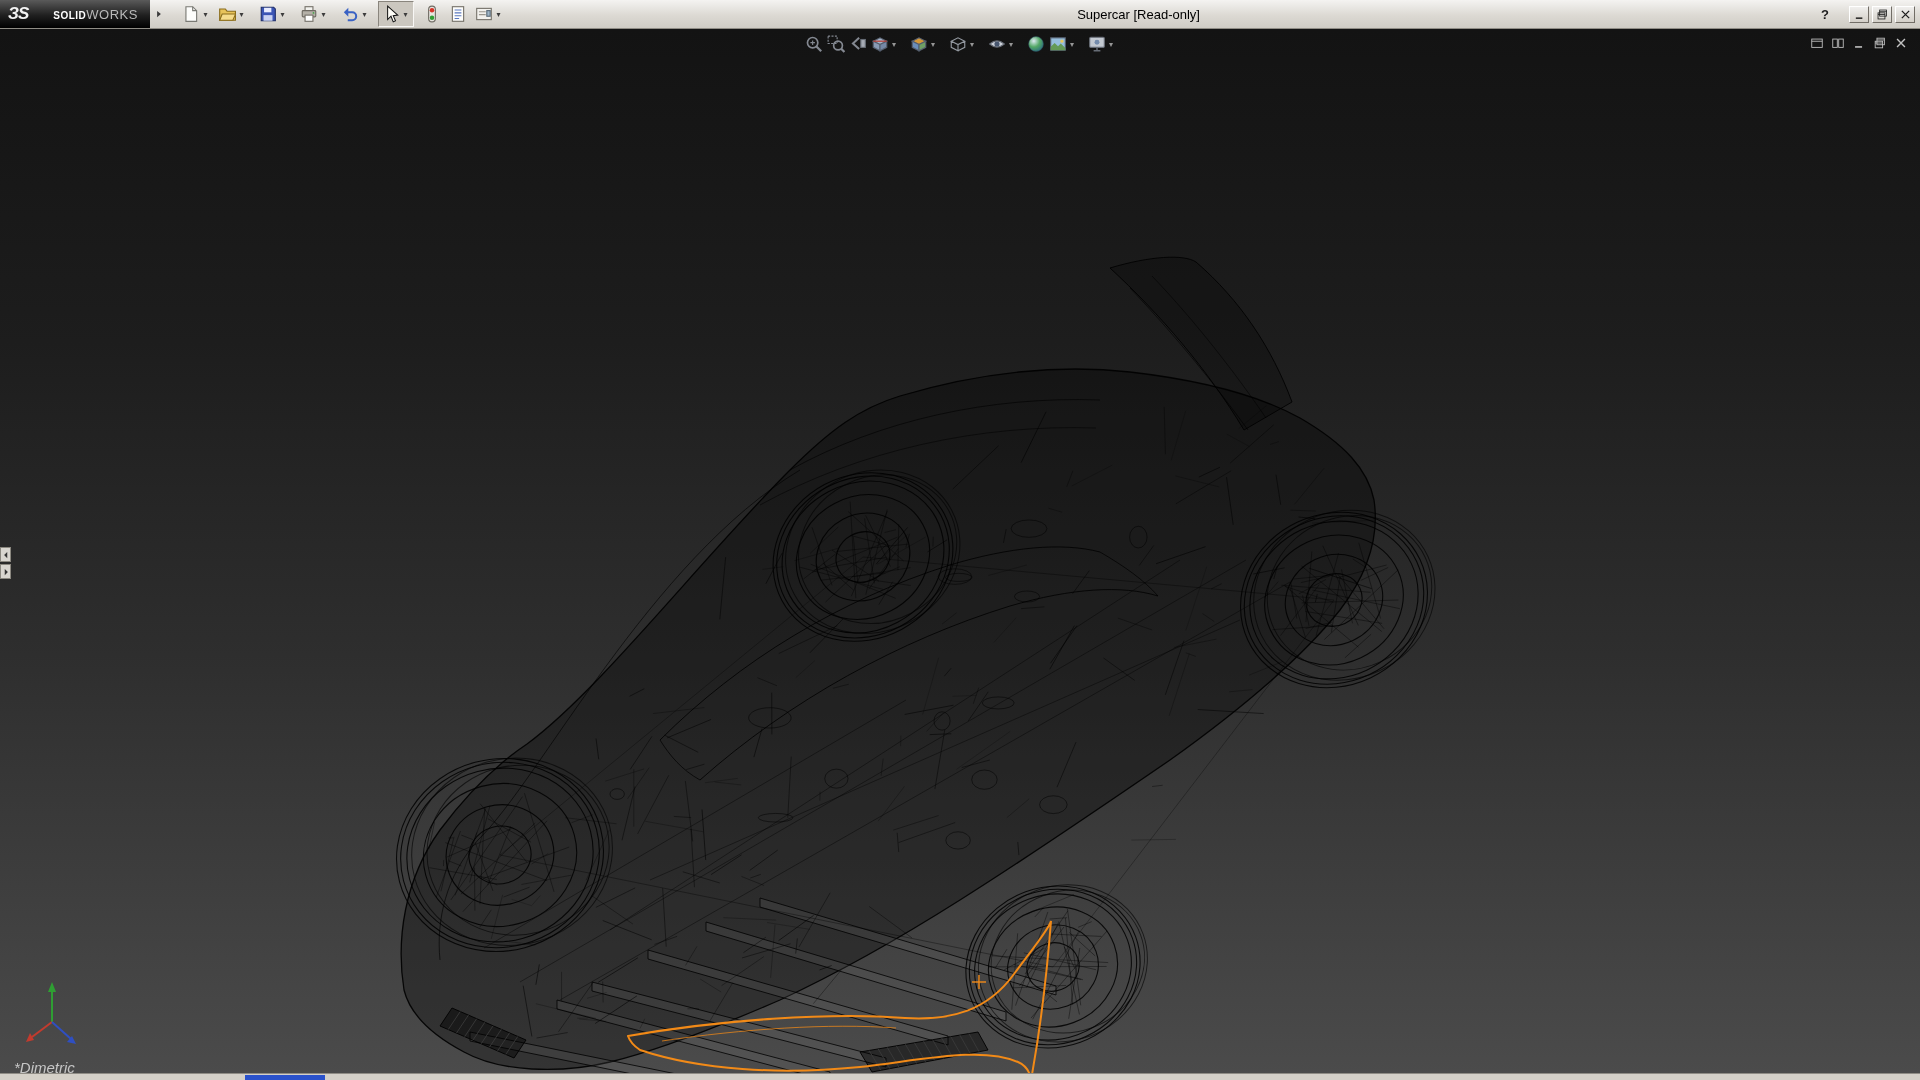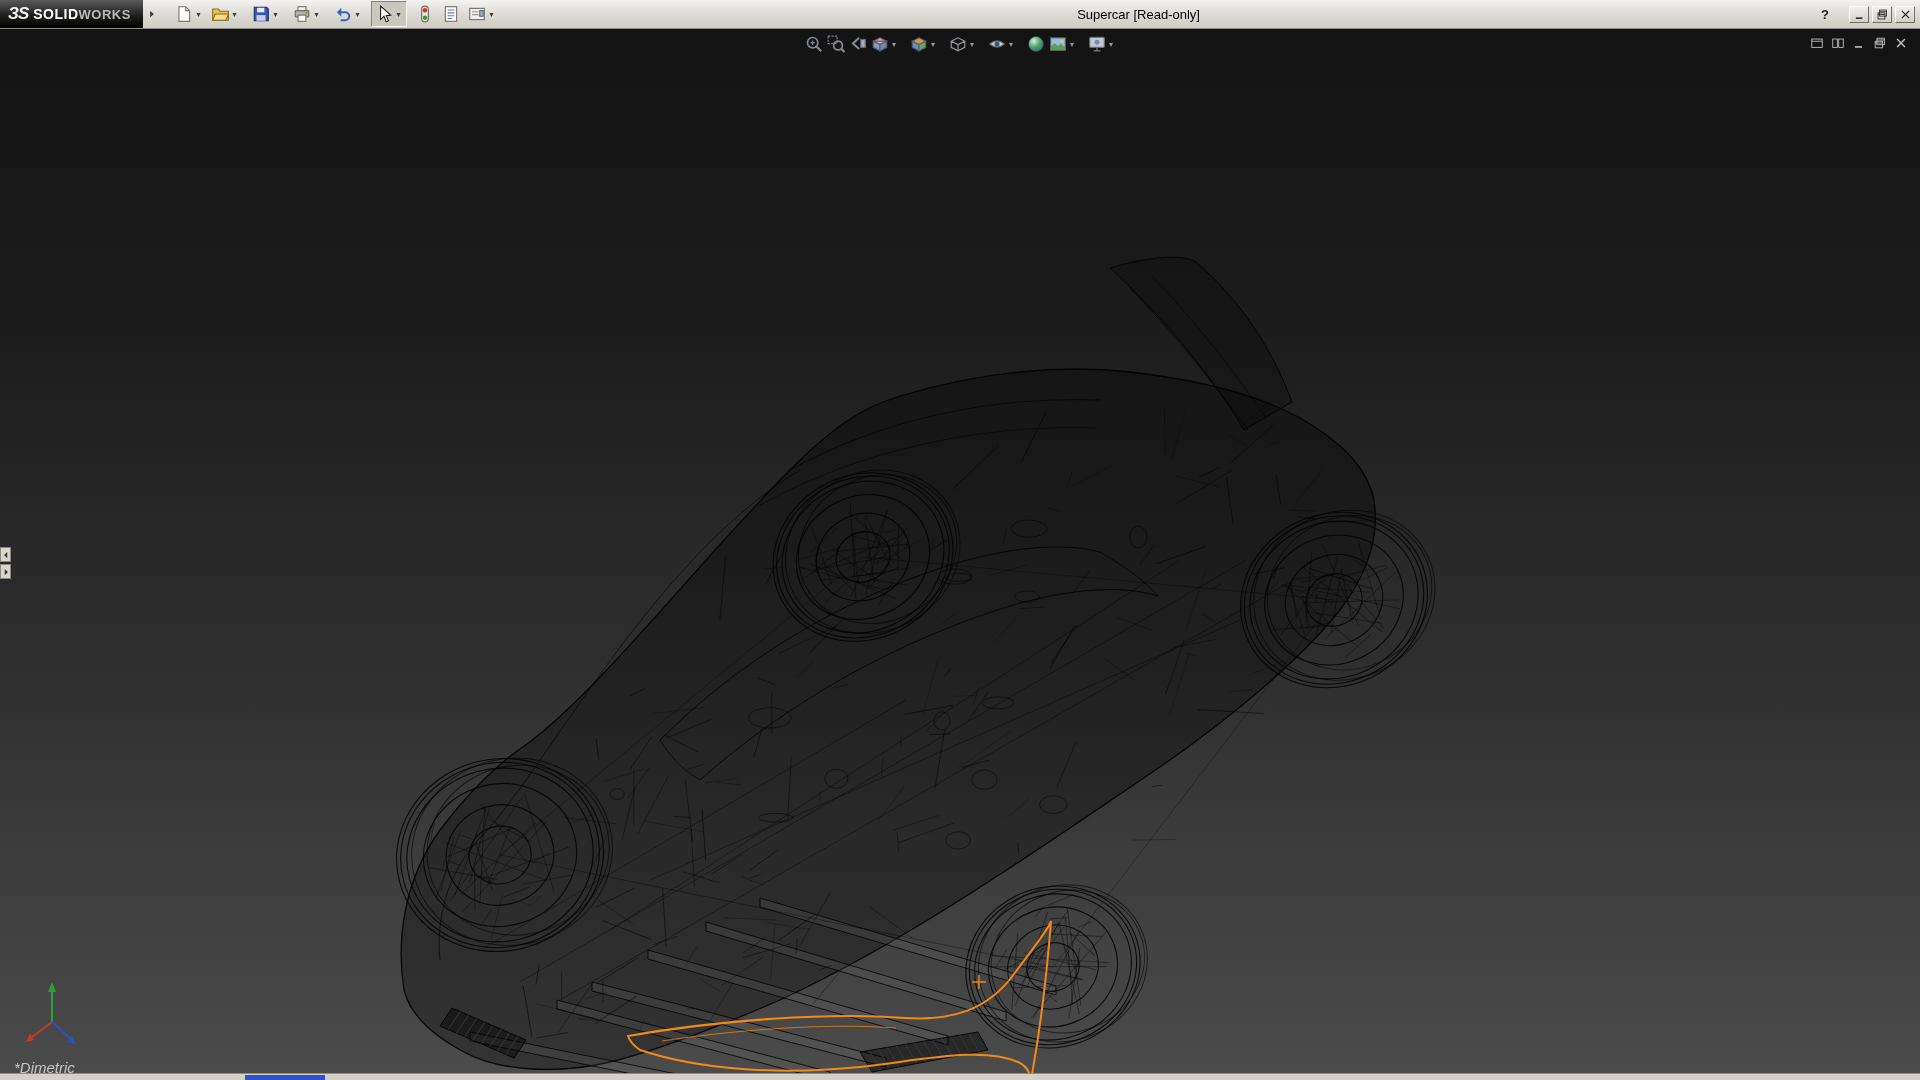"SOLID" #logo .bname b { font-size: 14px -> 10px; margin-left: none -> 20px }
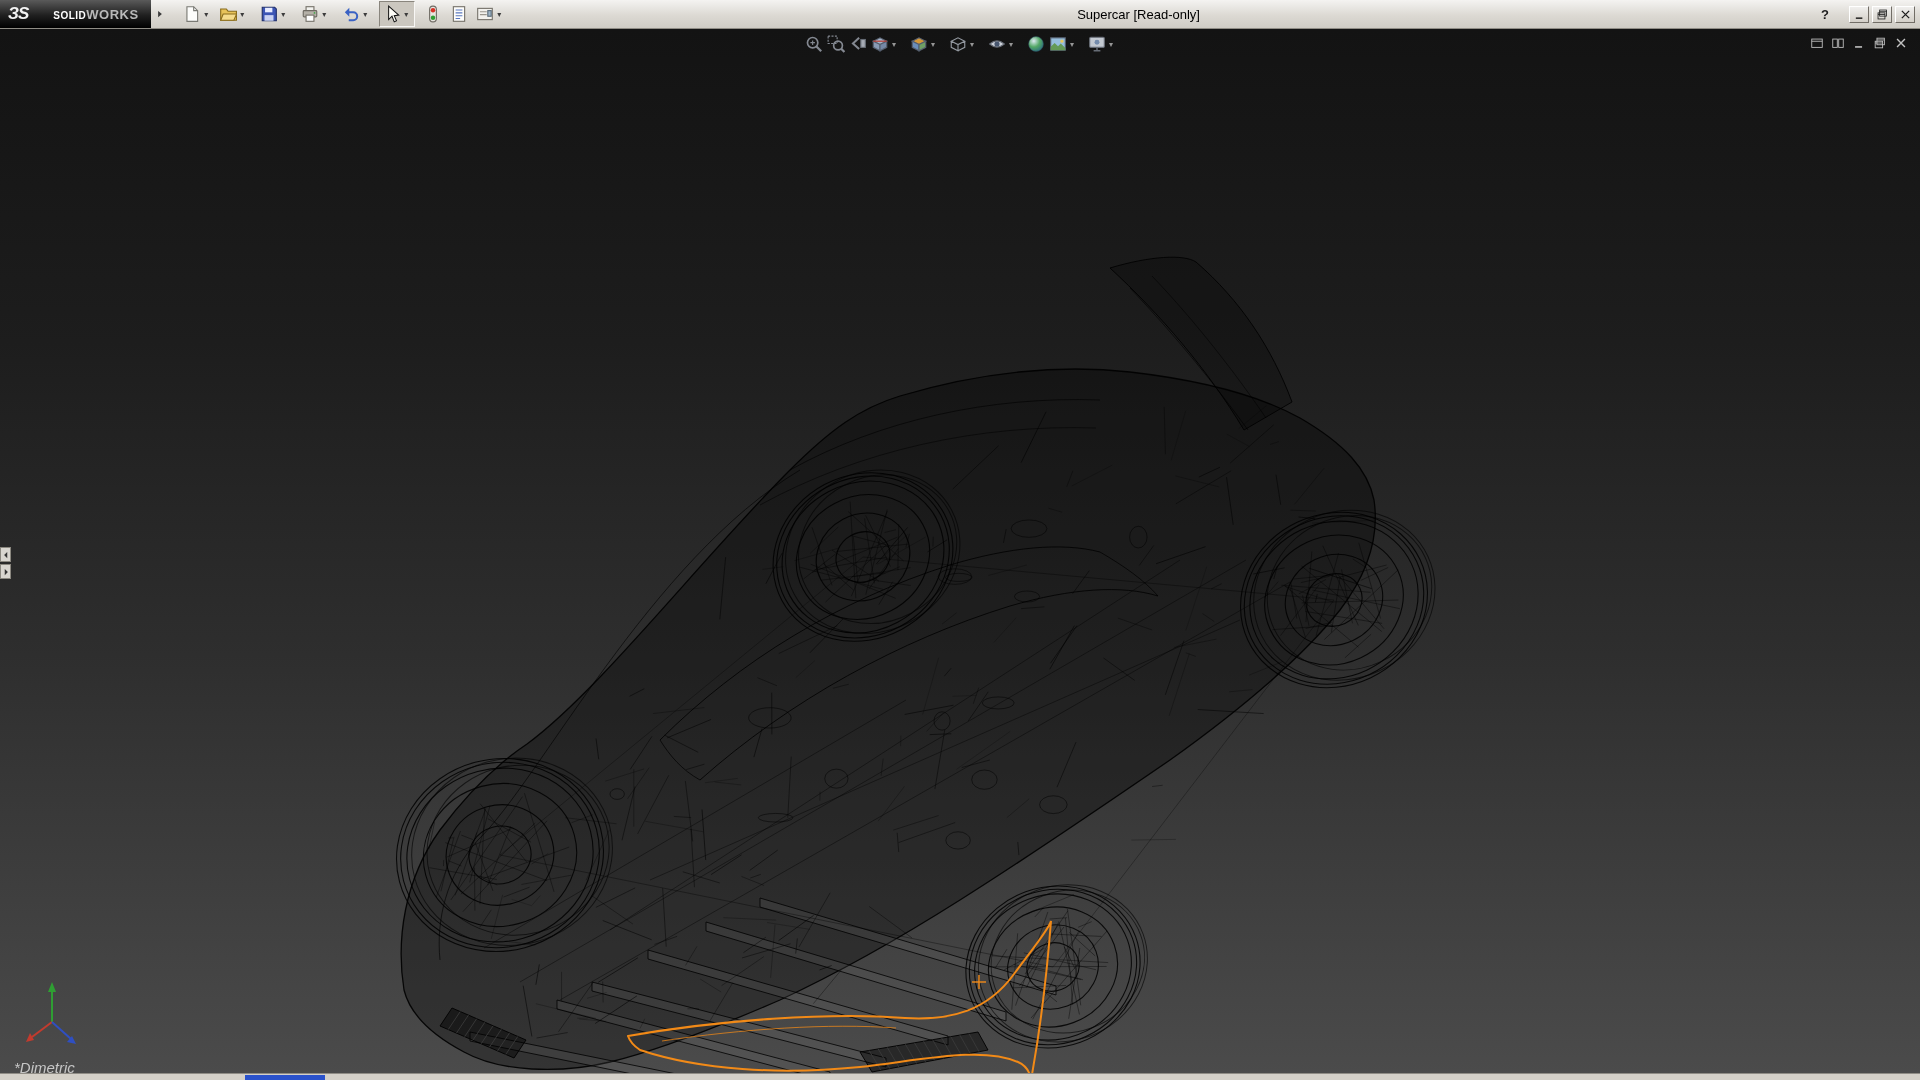"WORKS" #logo .bname .light { font-weight: bold -> normal }
